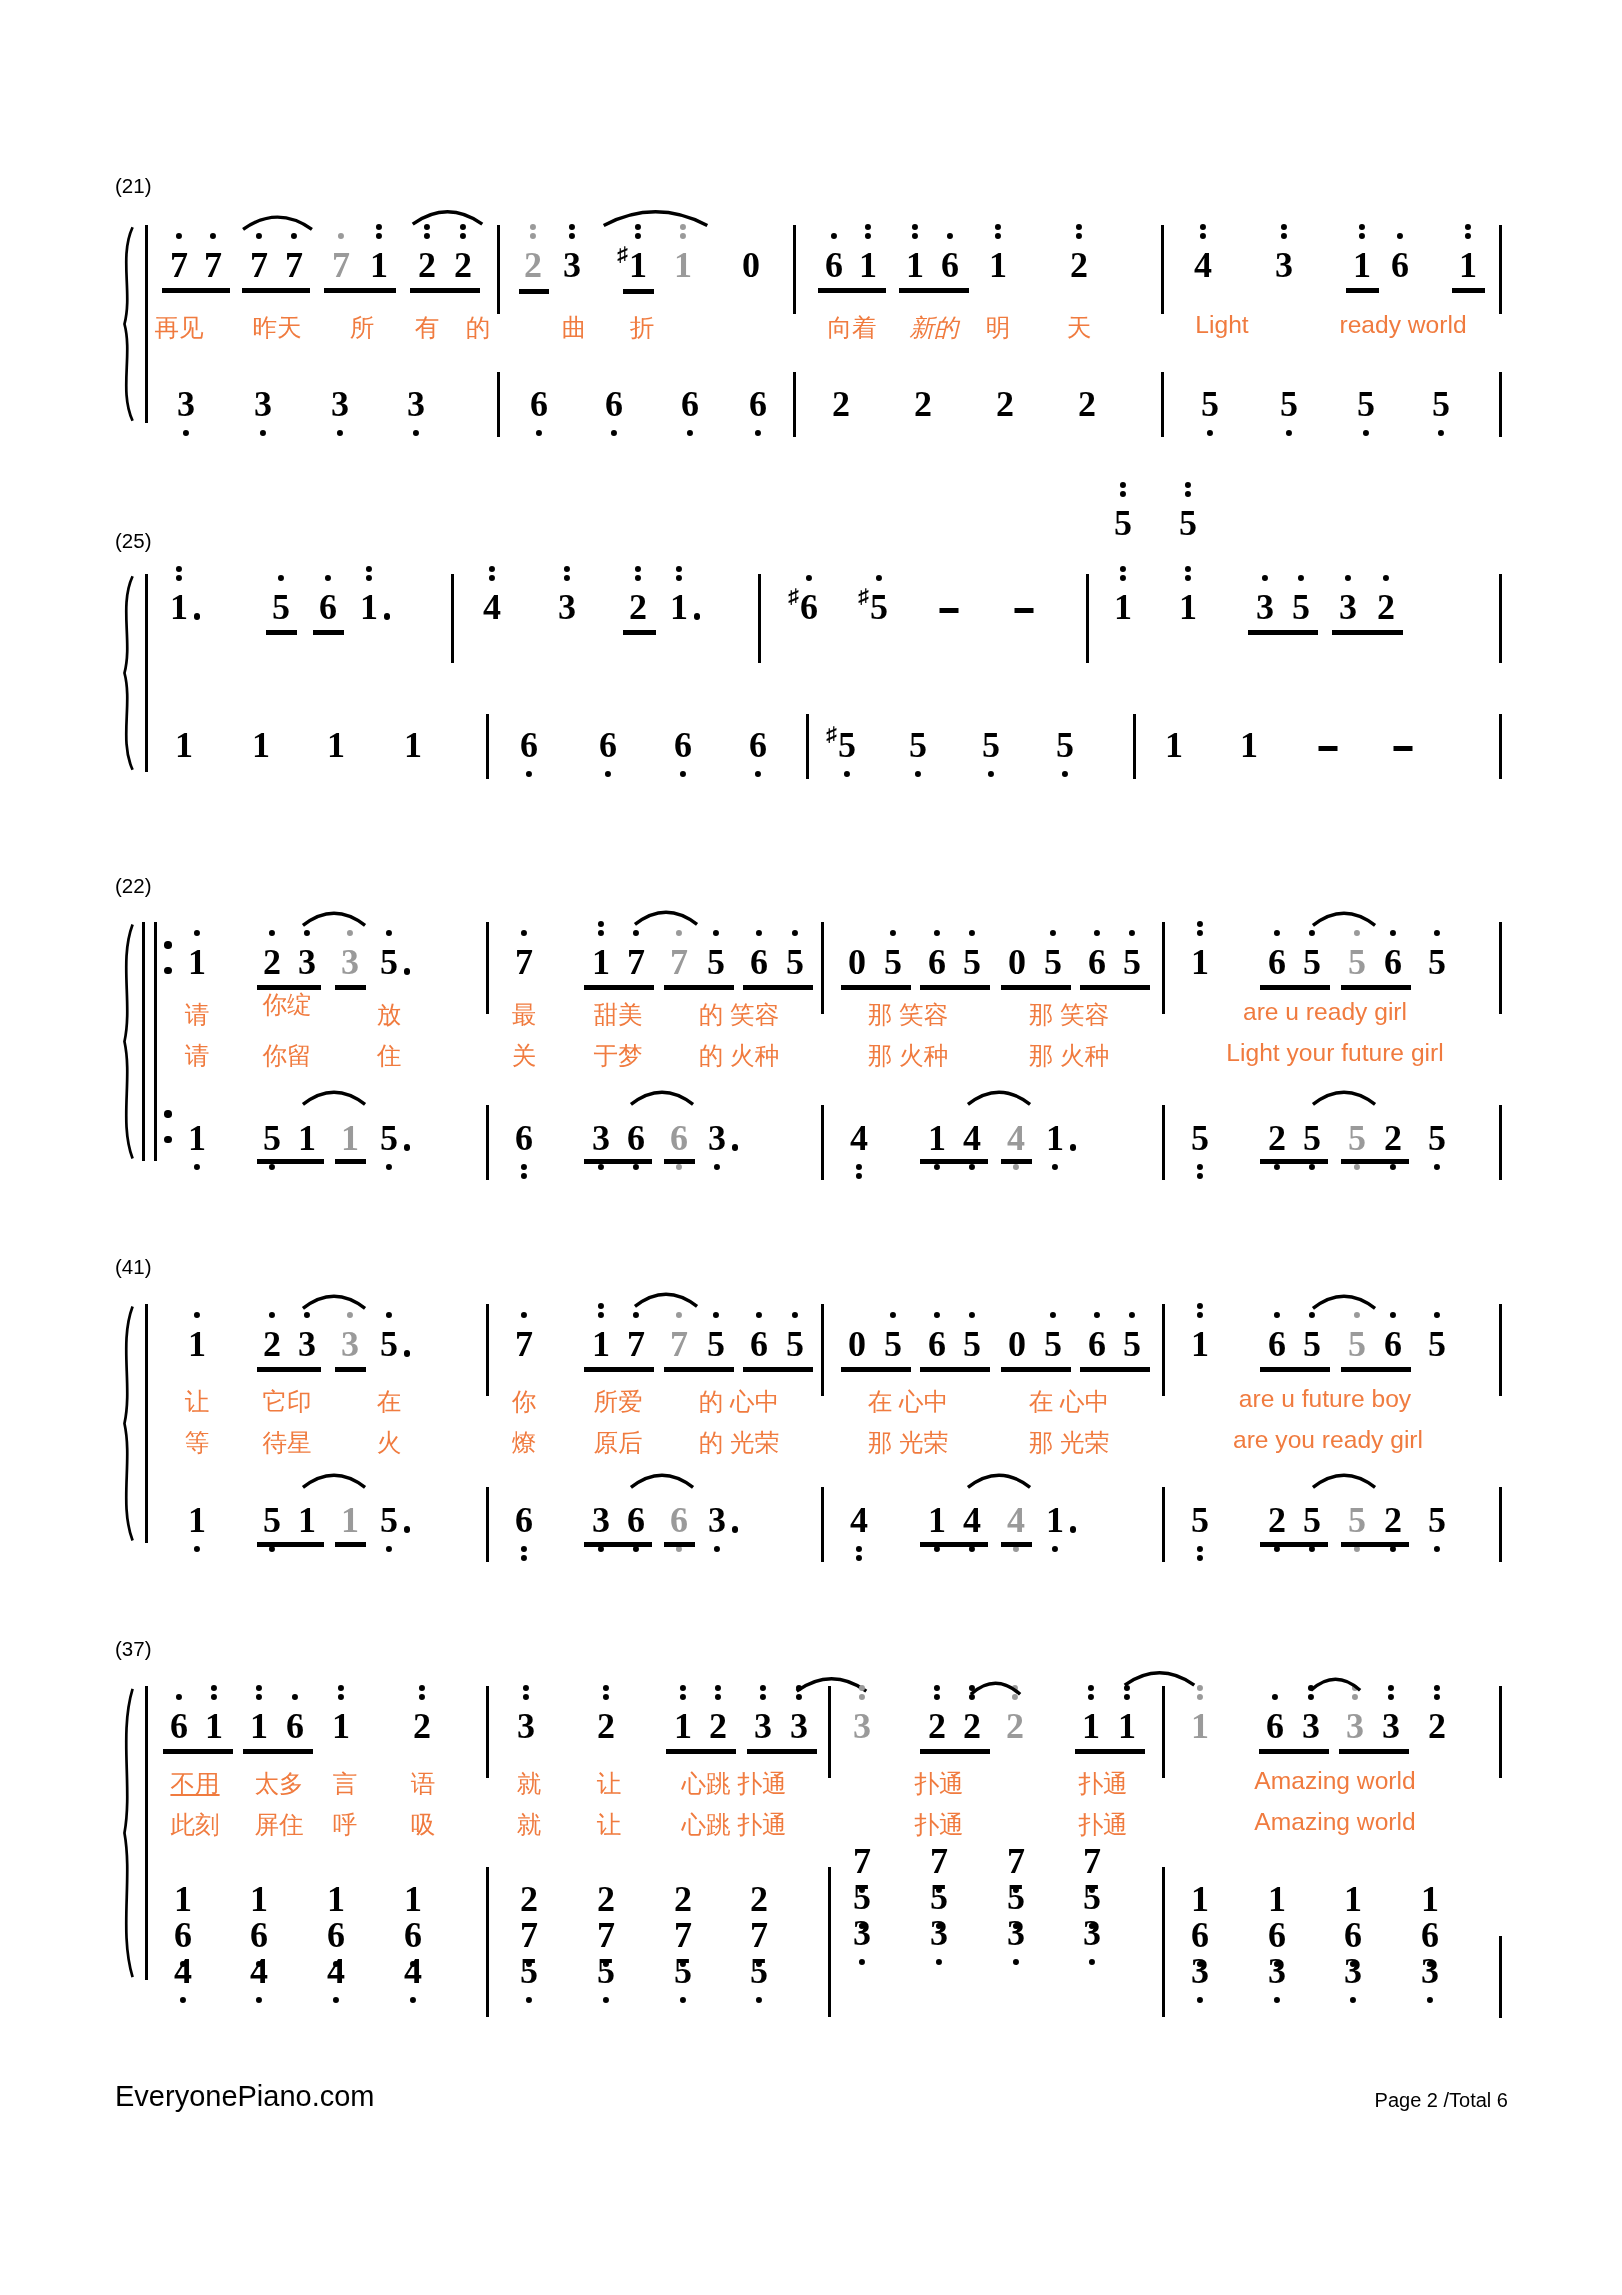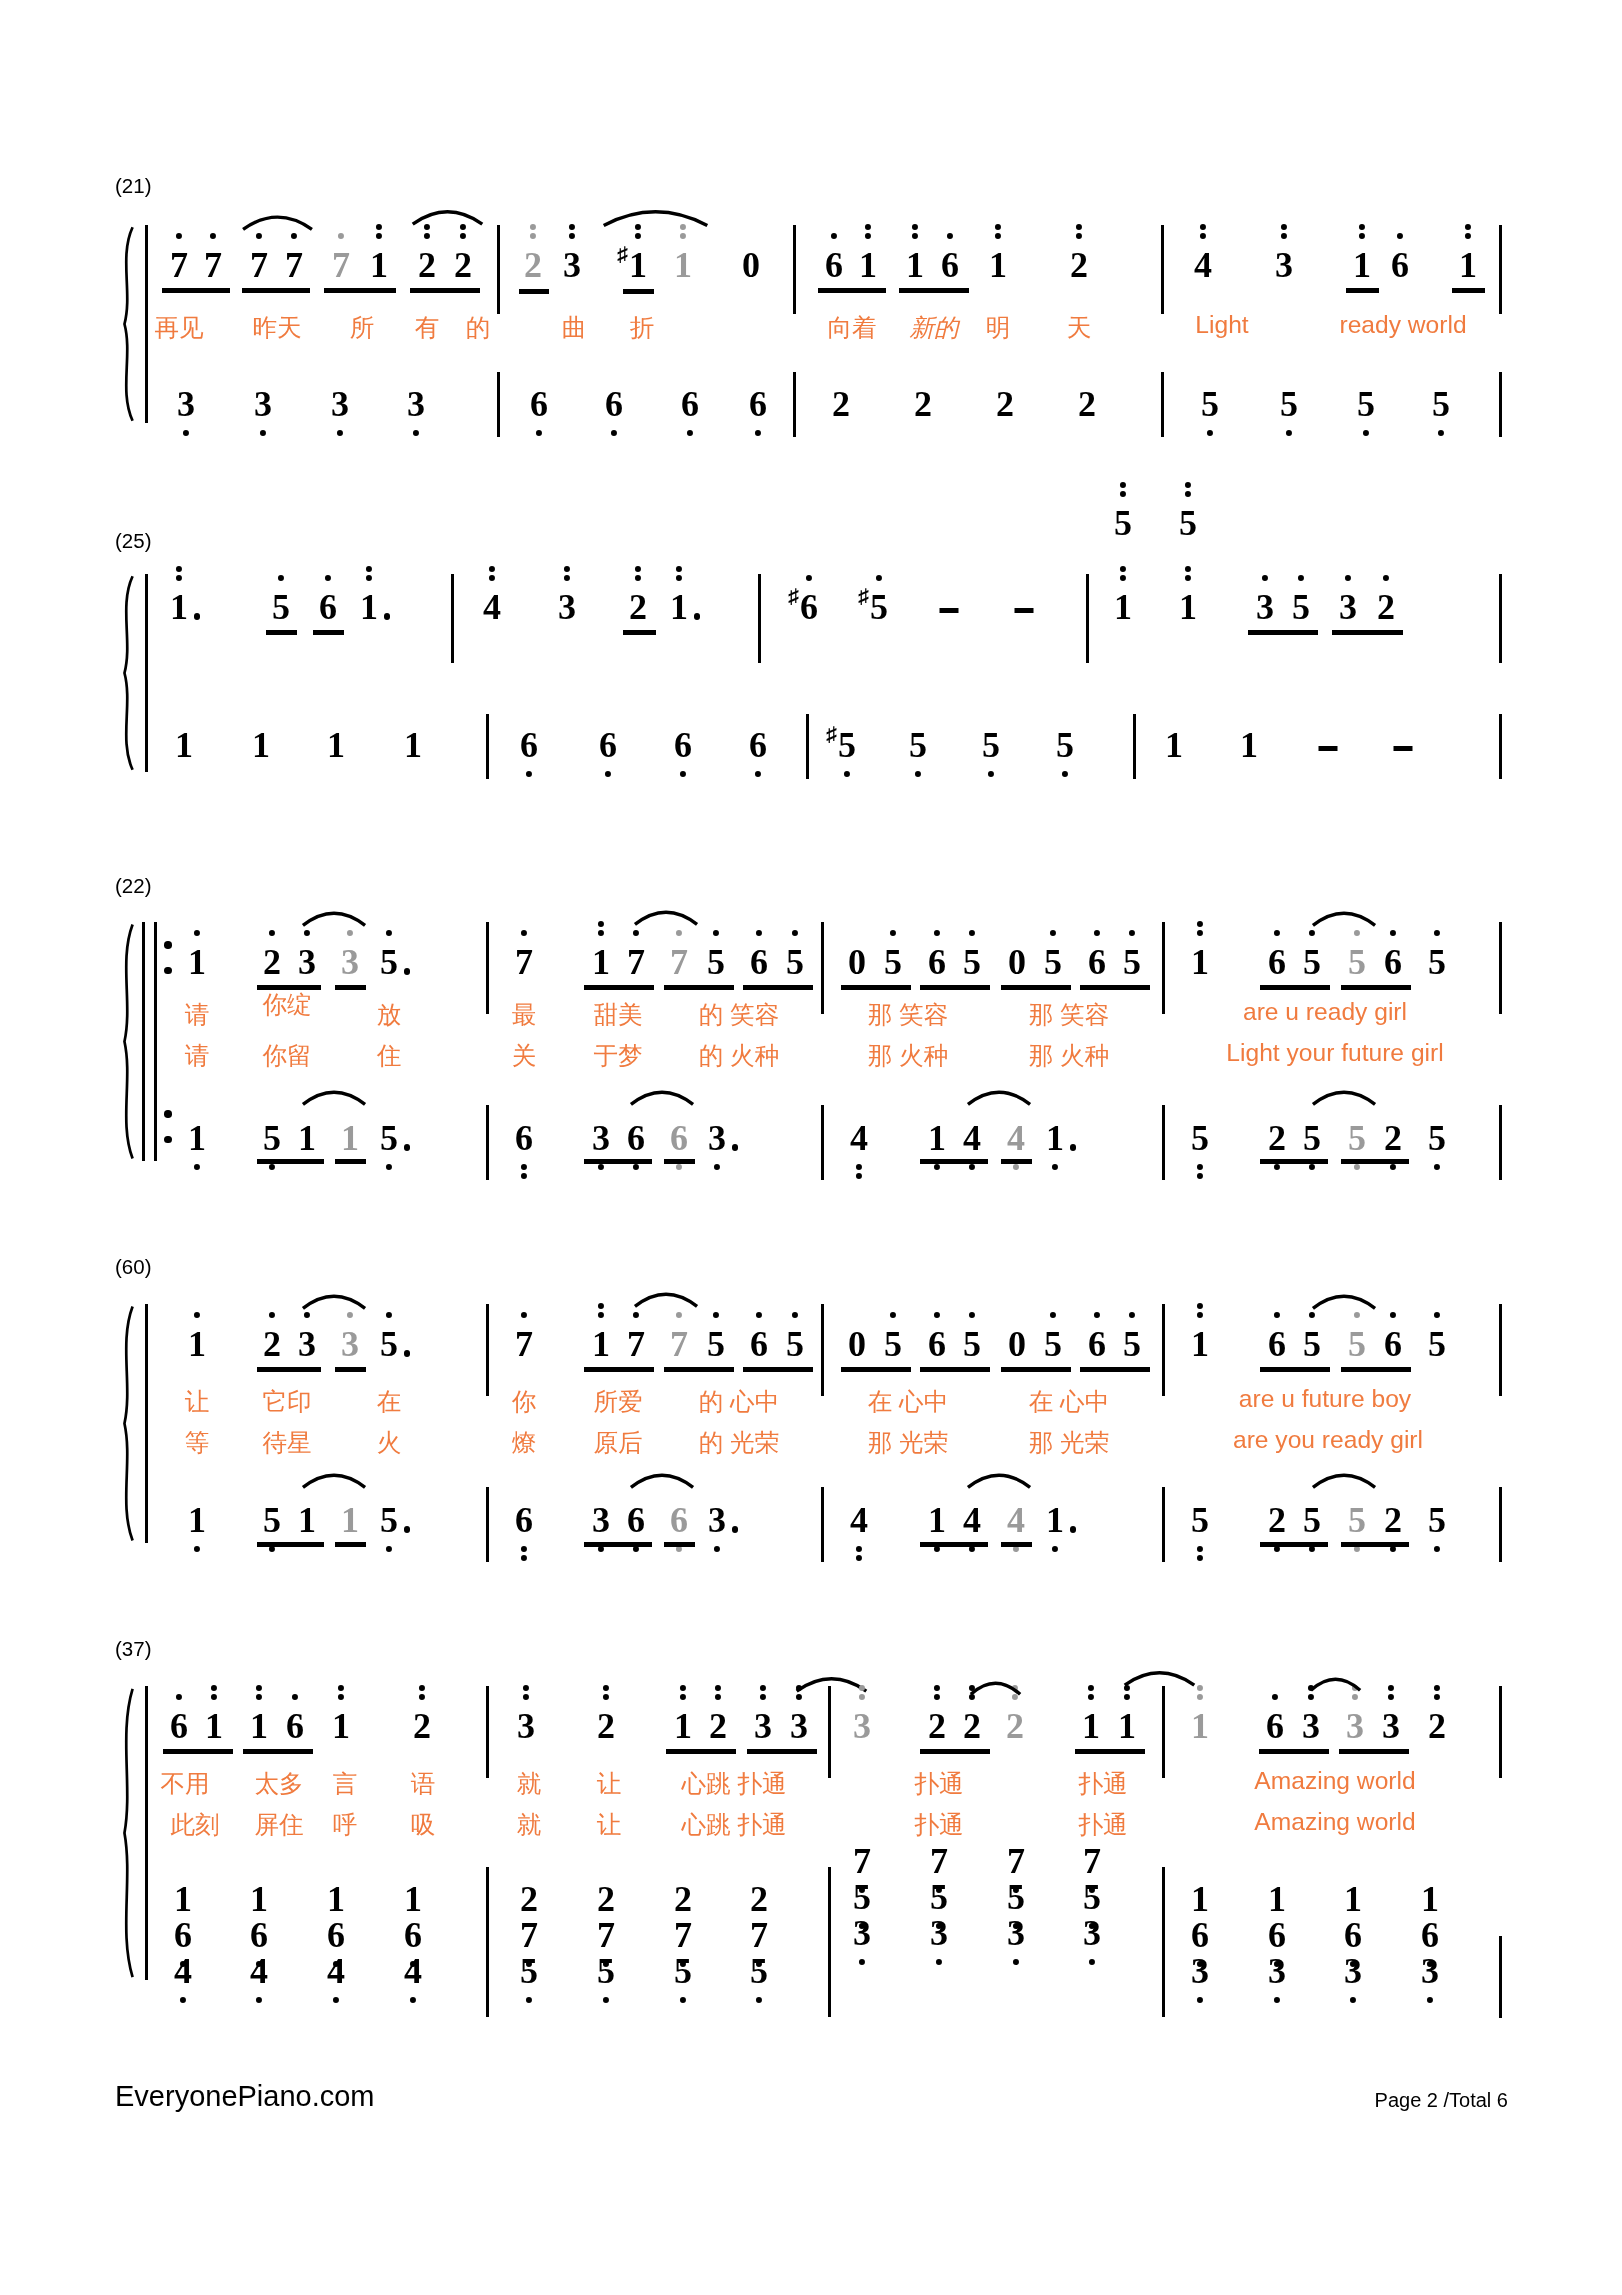"(60)" div.measnum { text: 60 -> 41 }
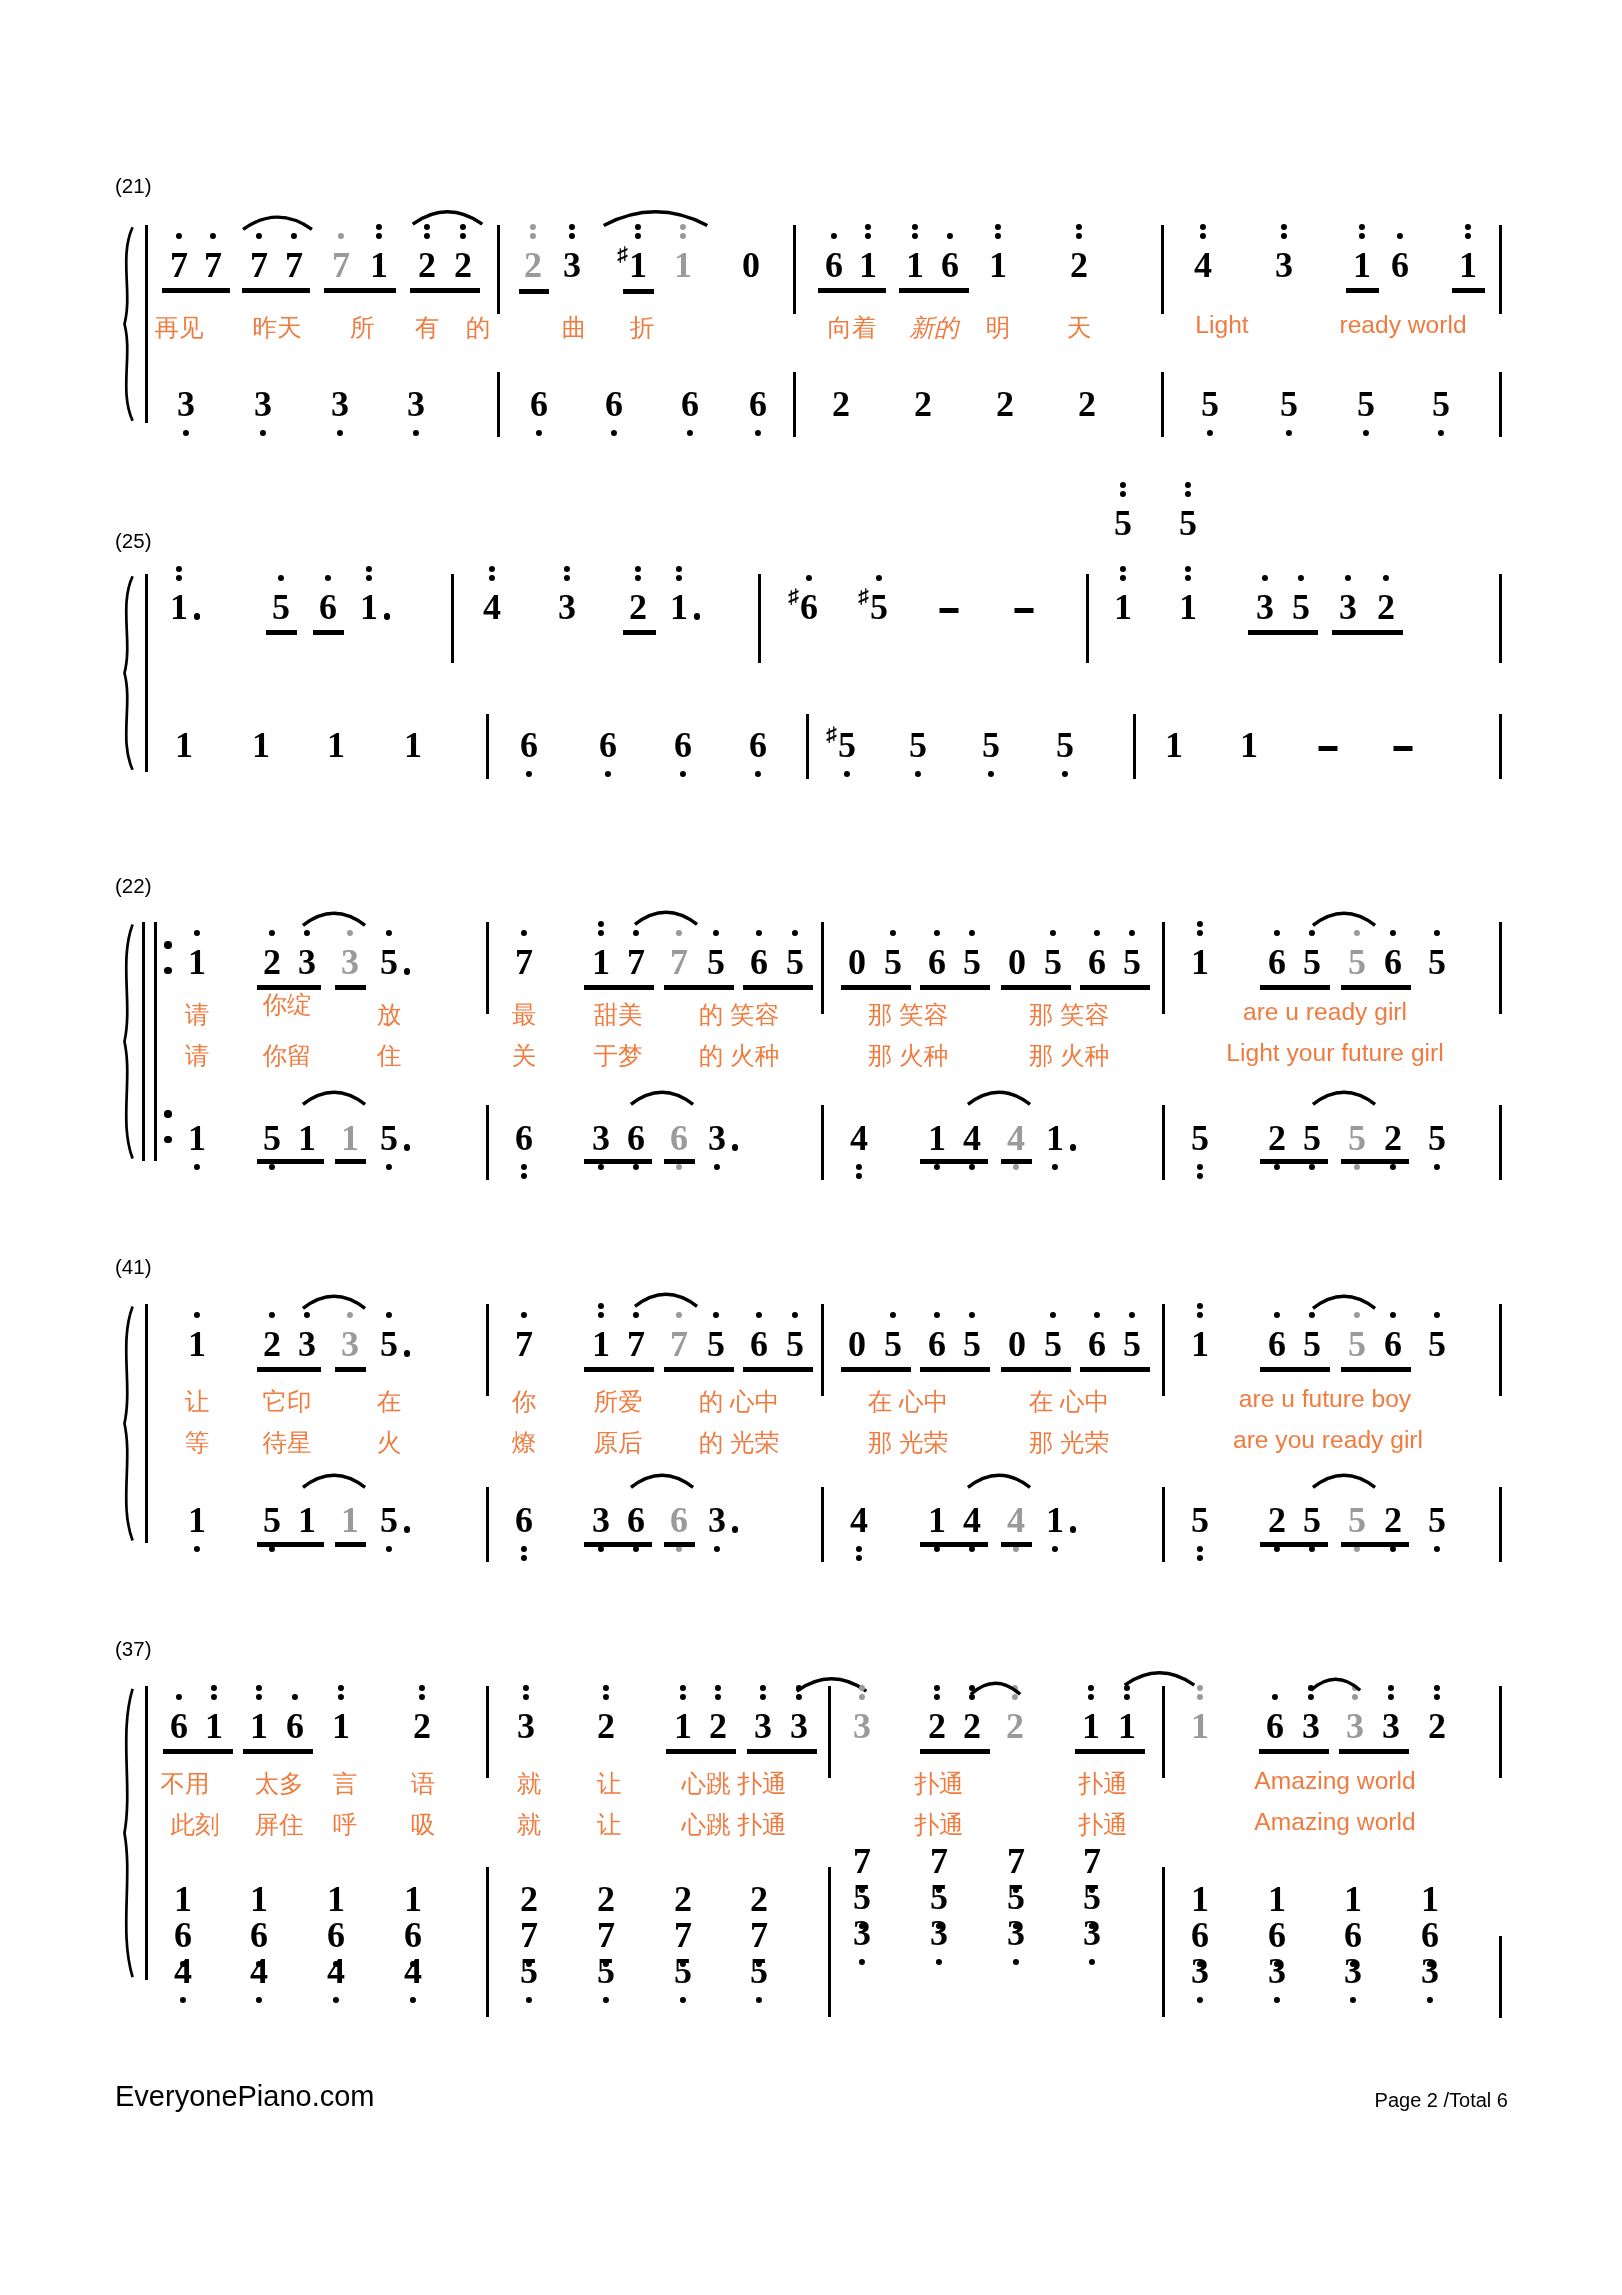"不用" div.lyr { left: 185px -> 195px; text-decoration: none -> underline }
